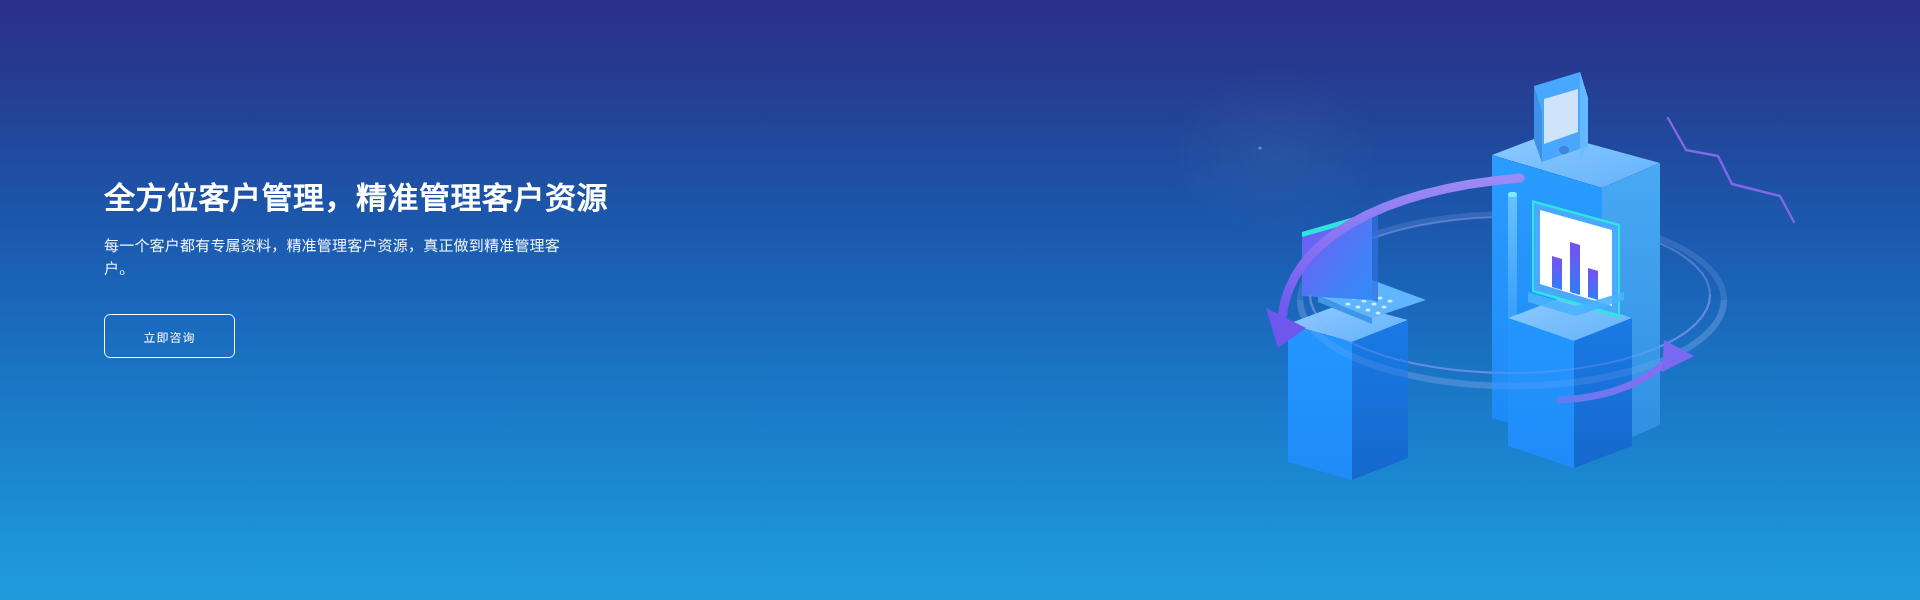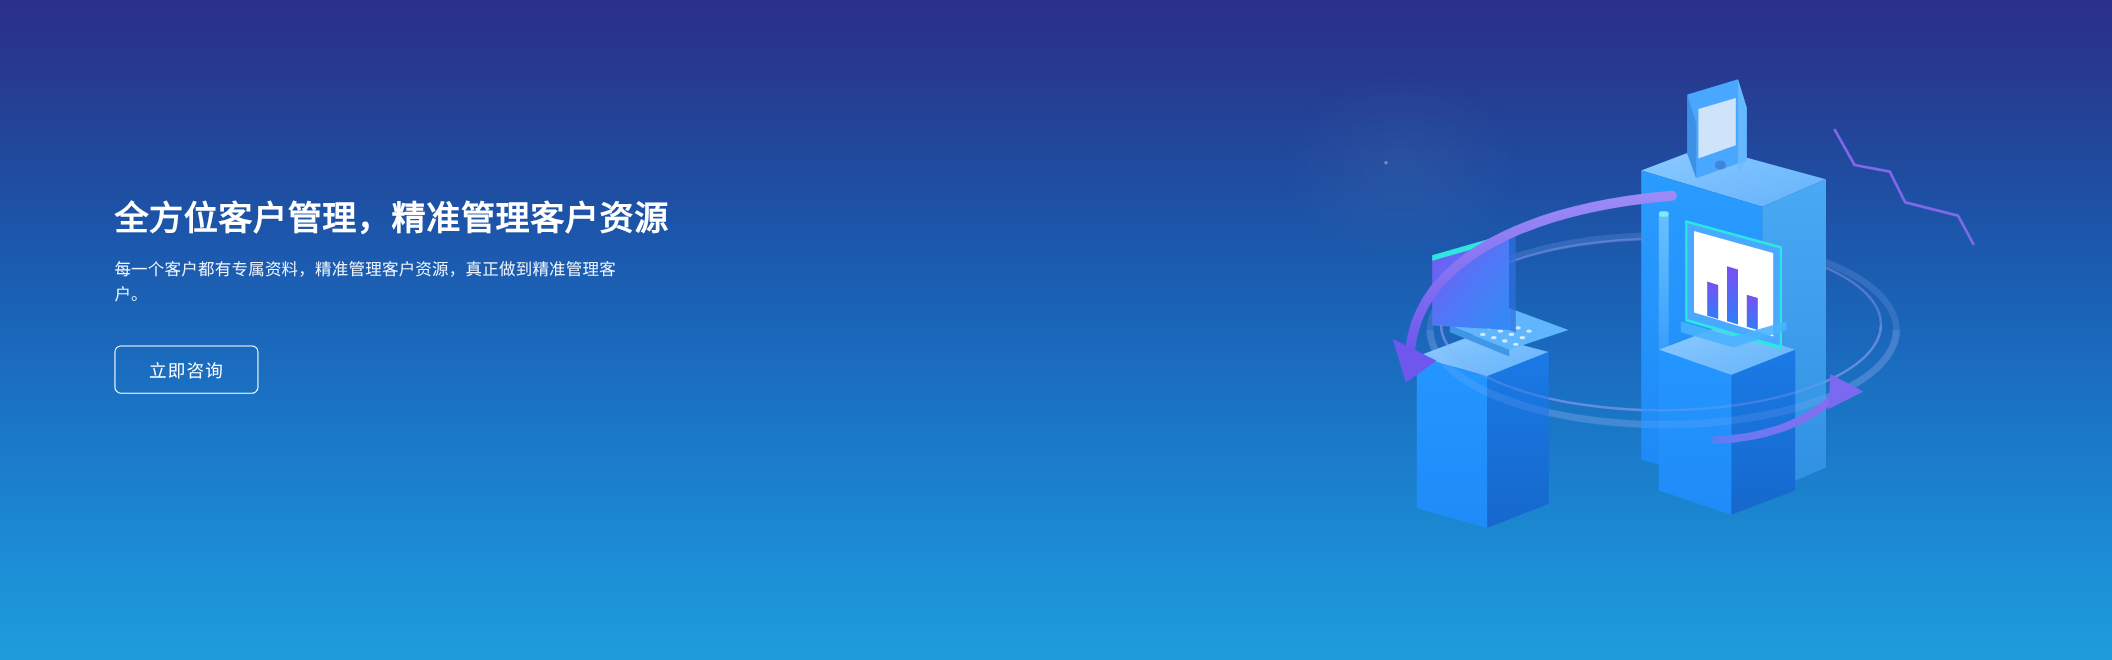"立即咨询" .cta-button { font-size: 16px -> 12px }
